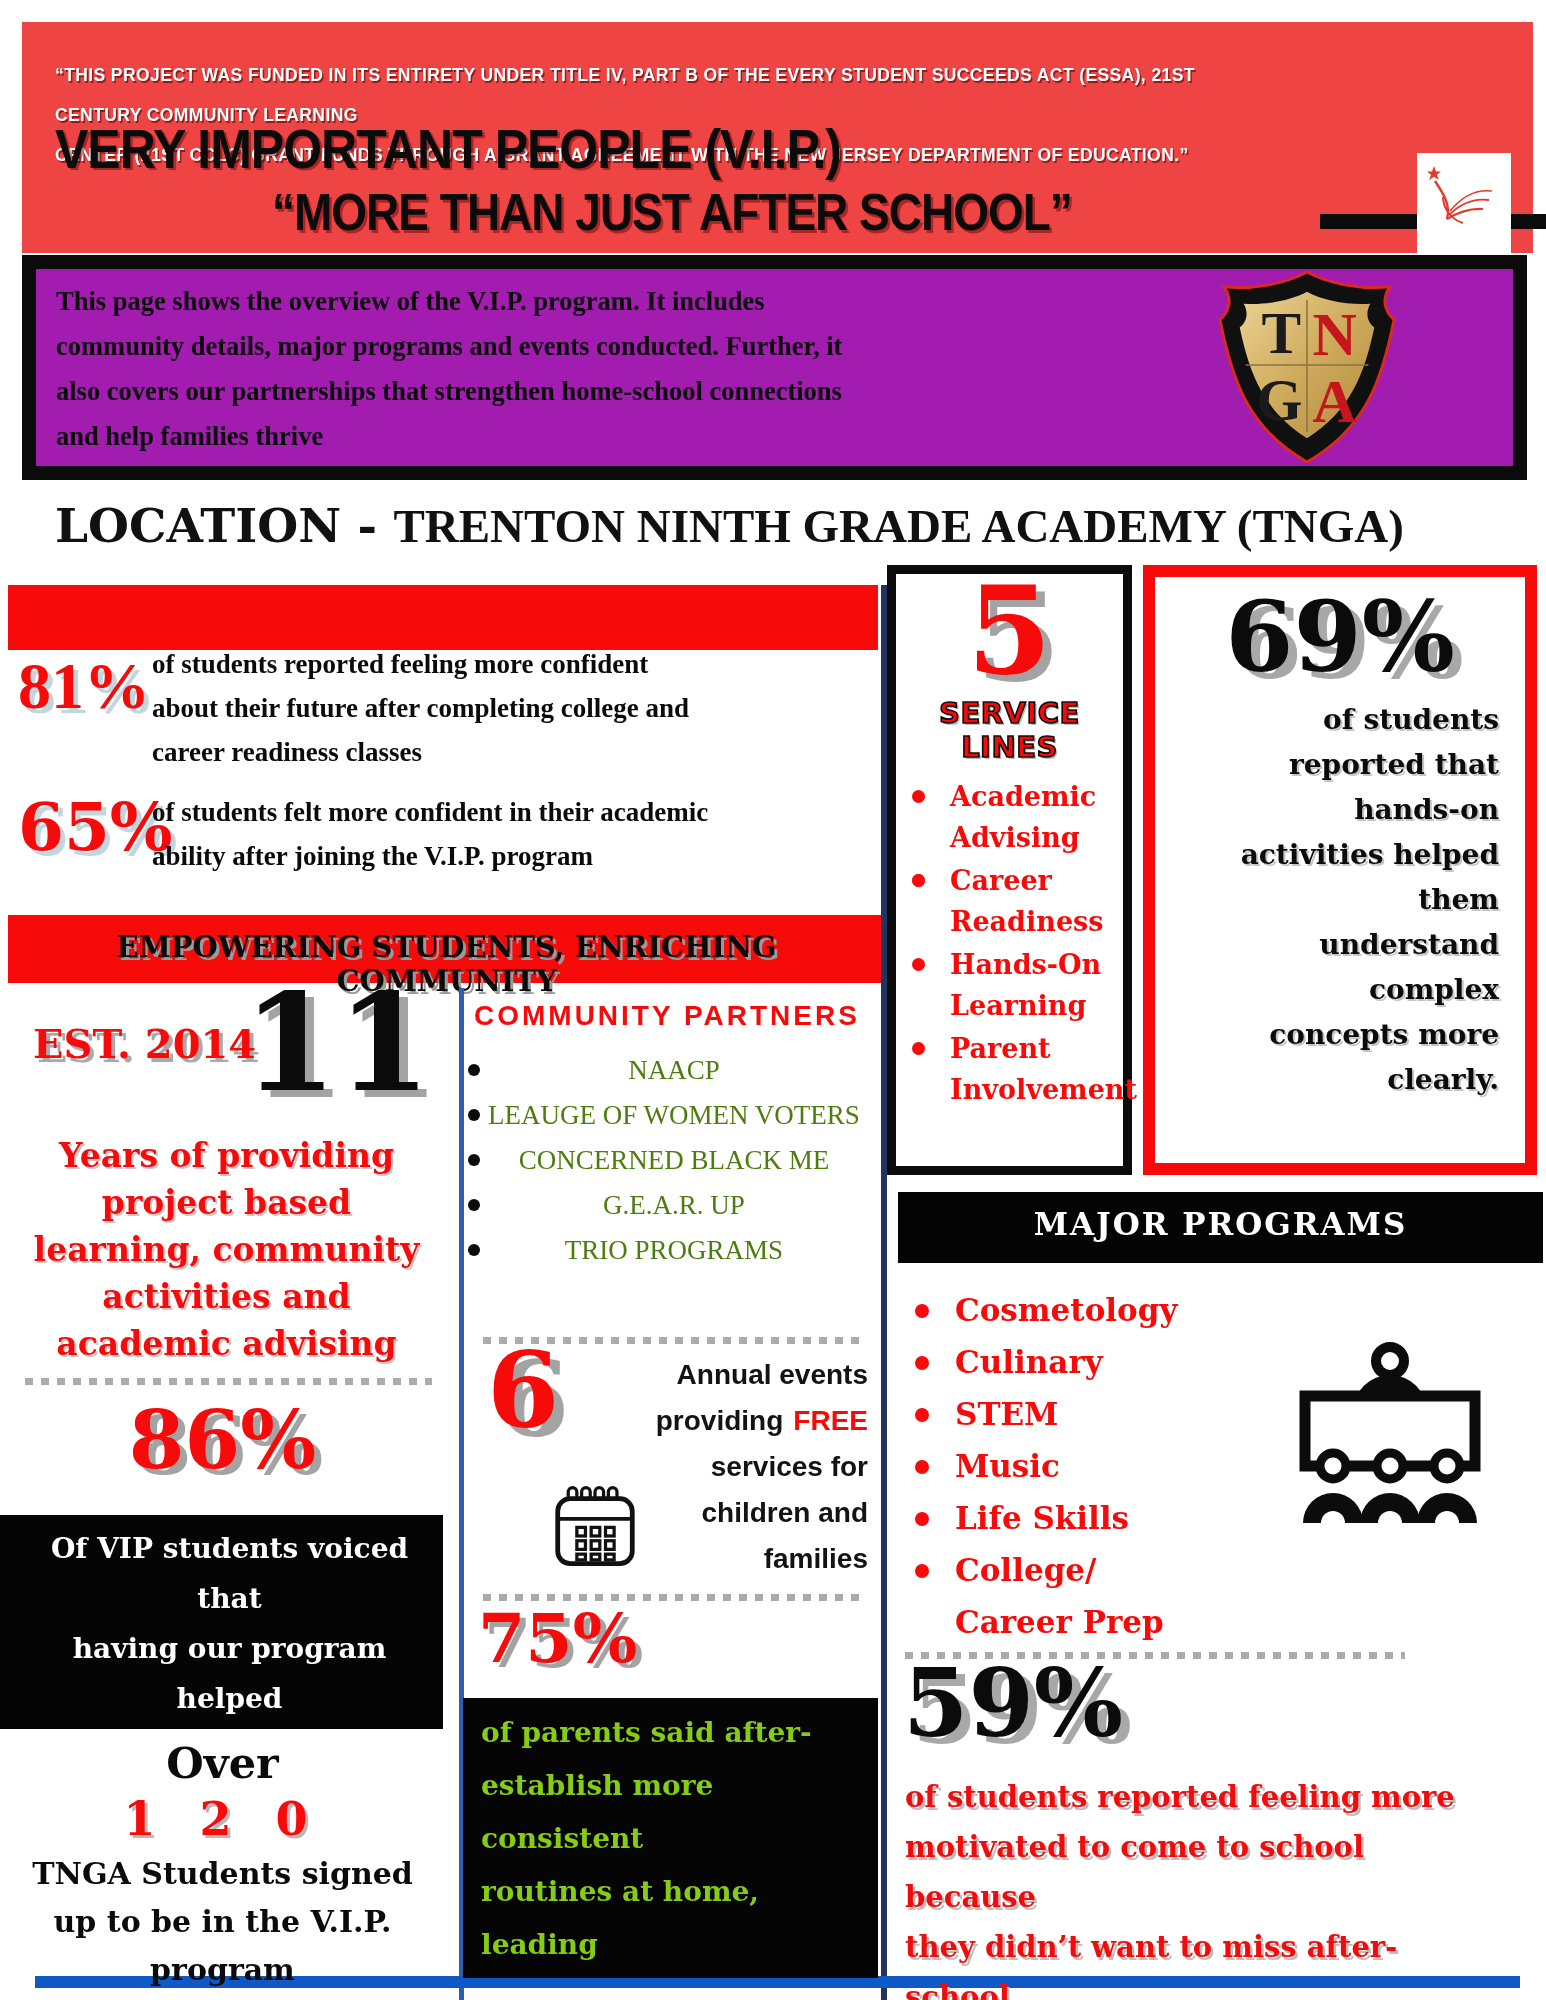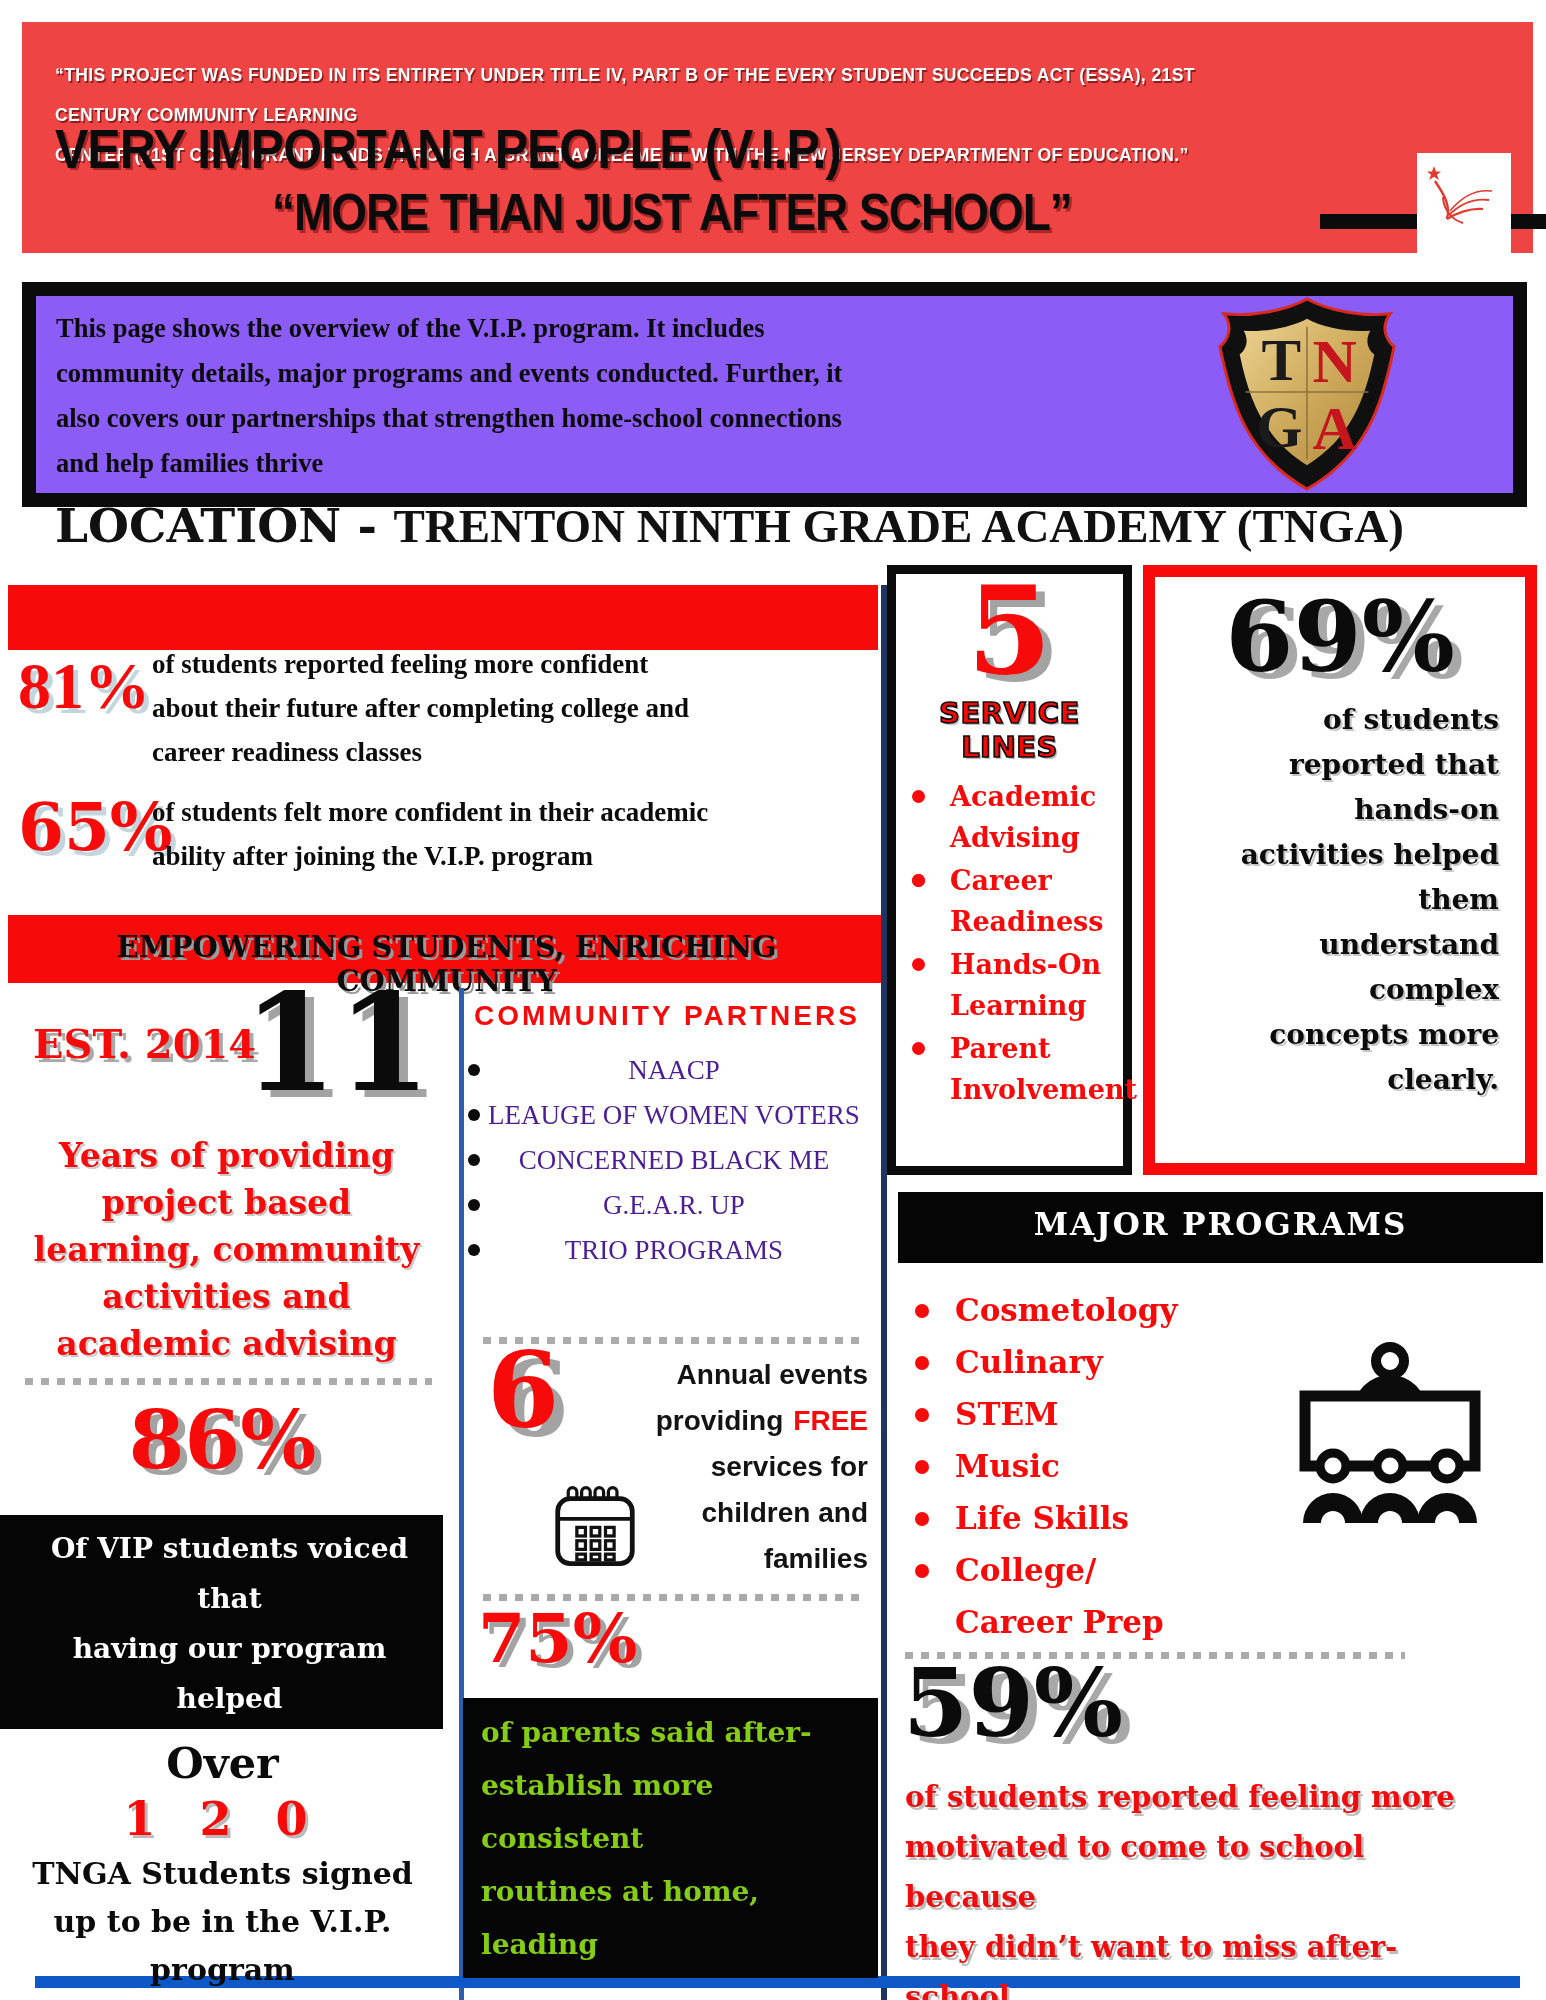"This page shows the overview" .overview { background: #8b5cf6 -> #a21caf; margin-top: 27px -> none }
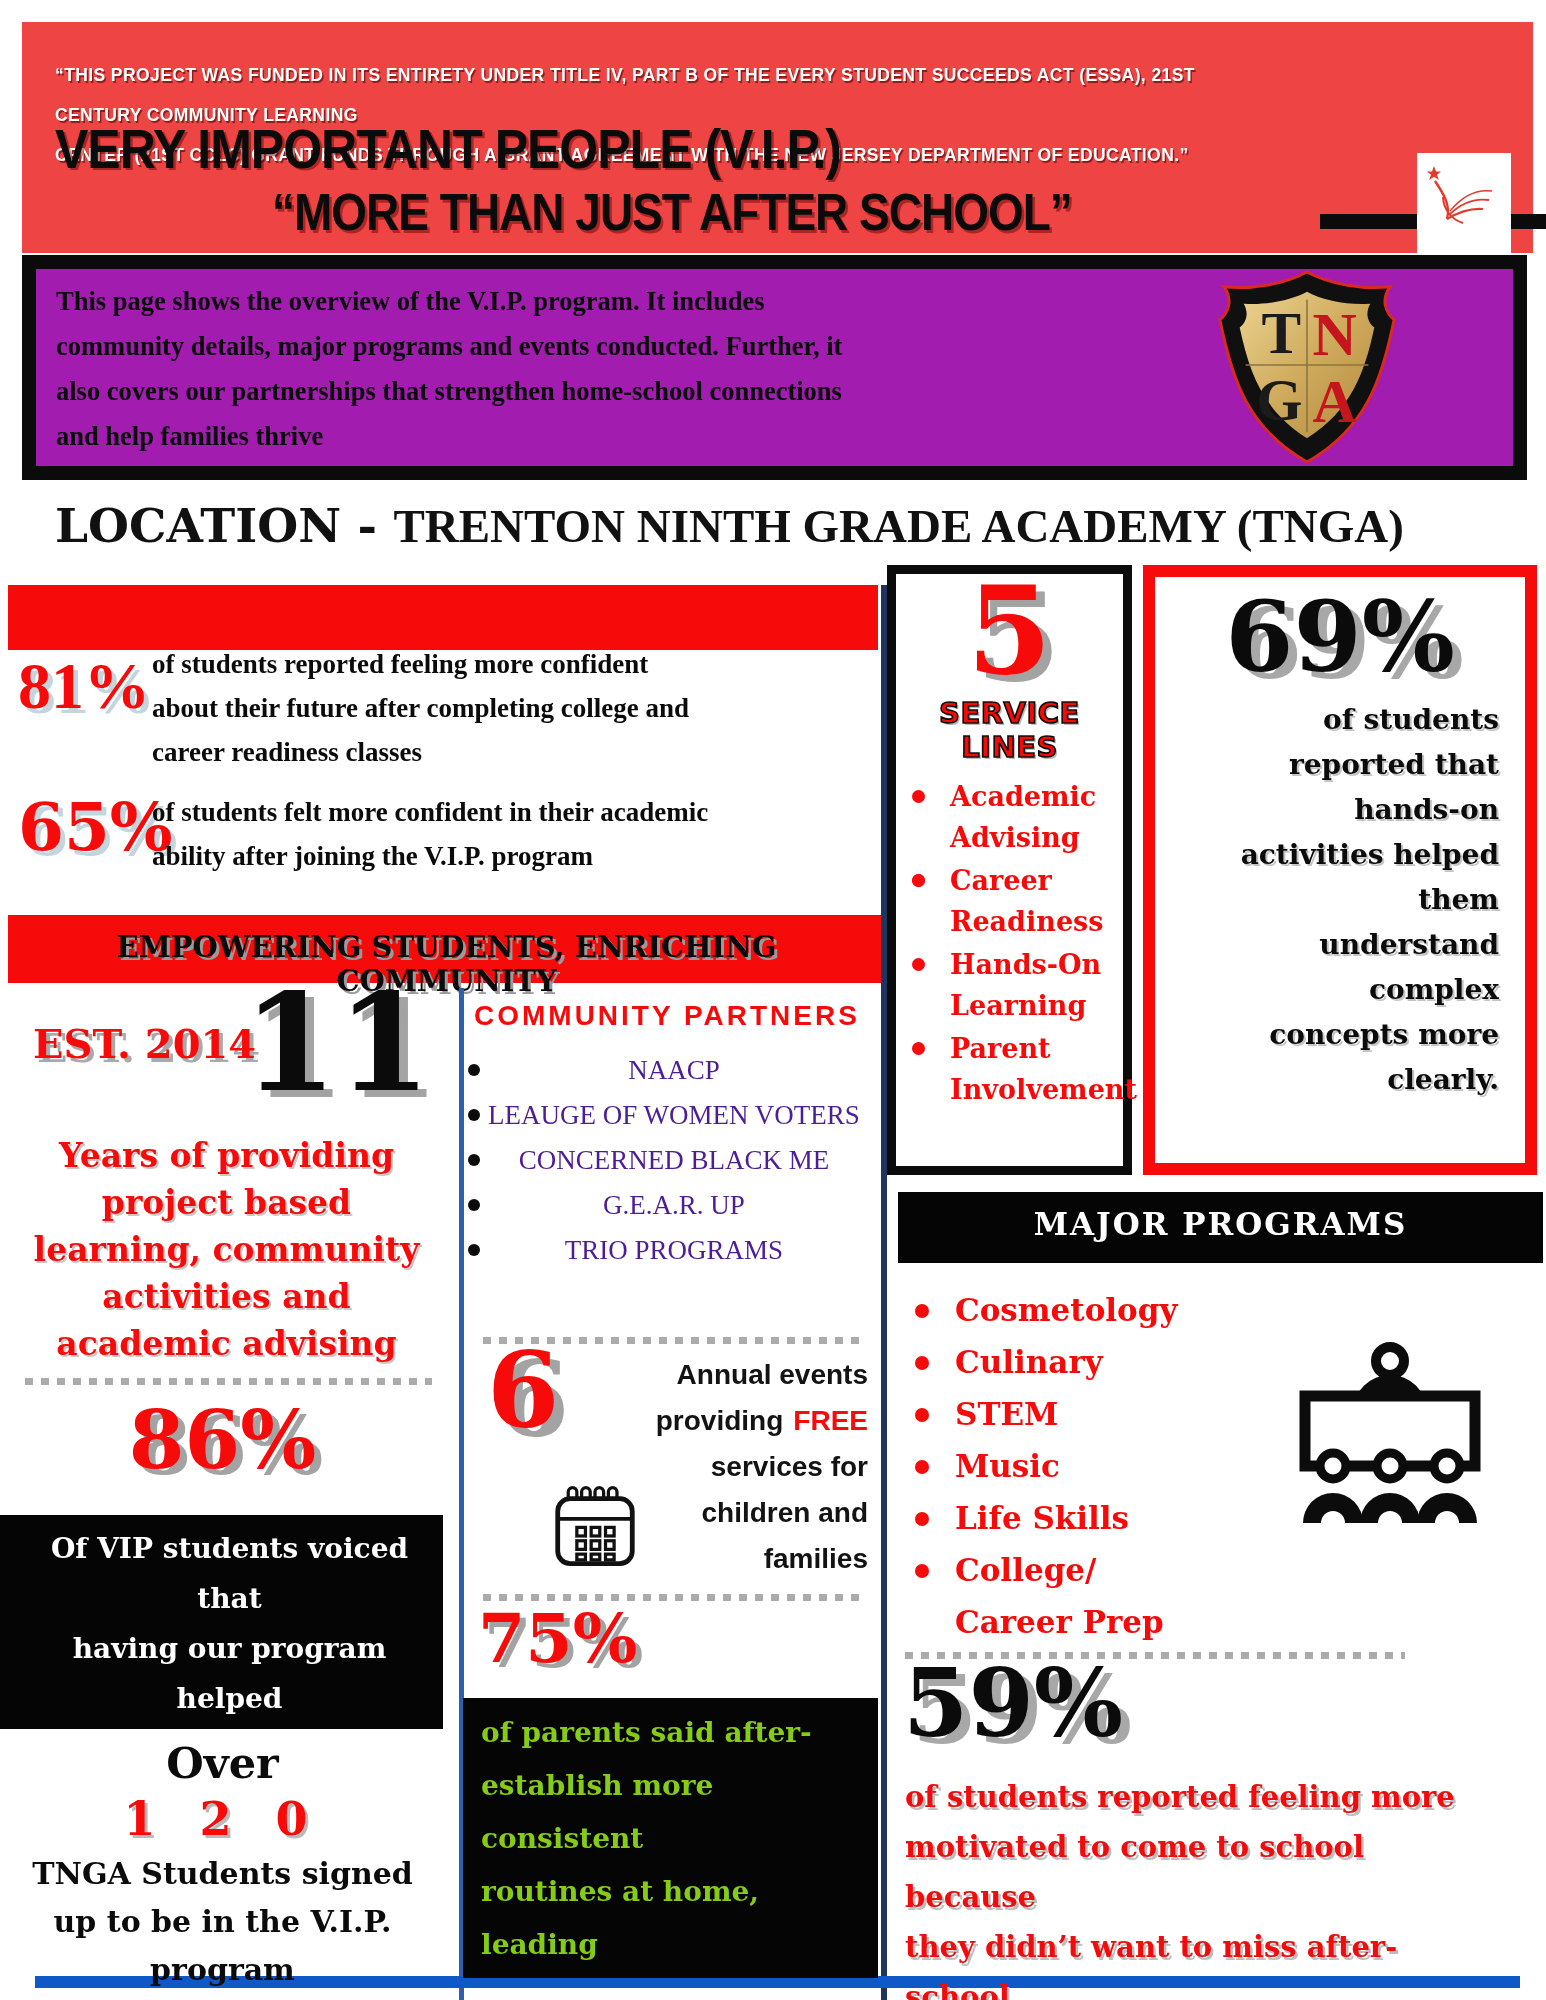"NAACP" .cp-item { color: #4c1d95 -> #4d7c0f }
